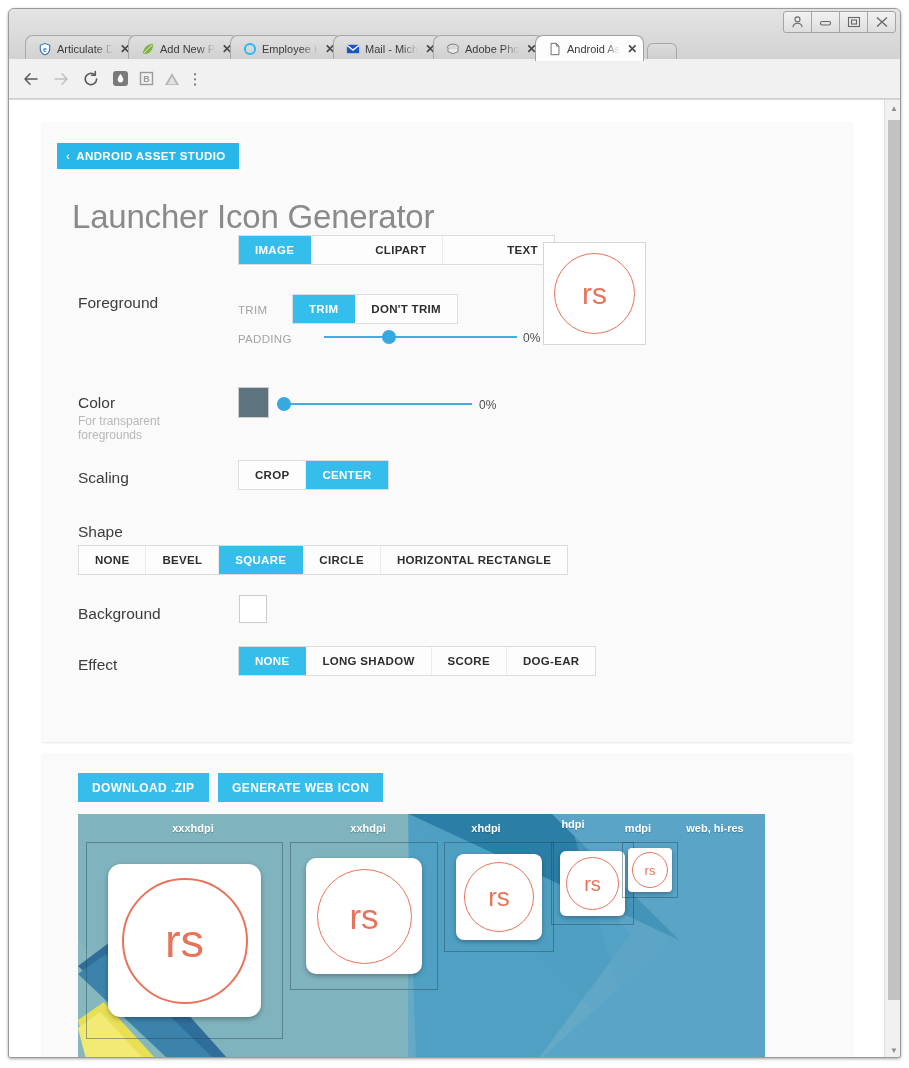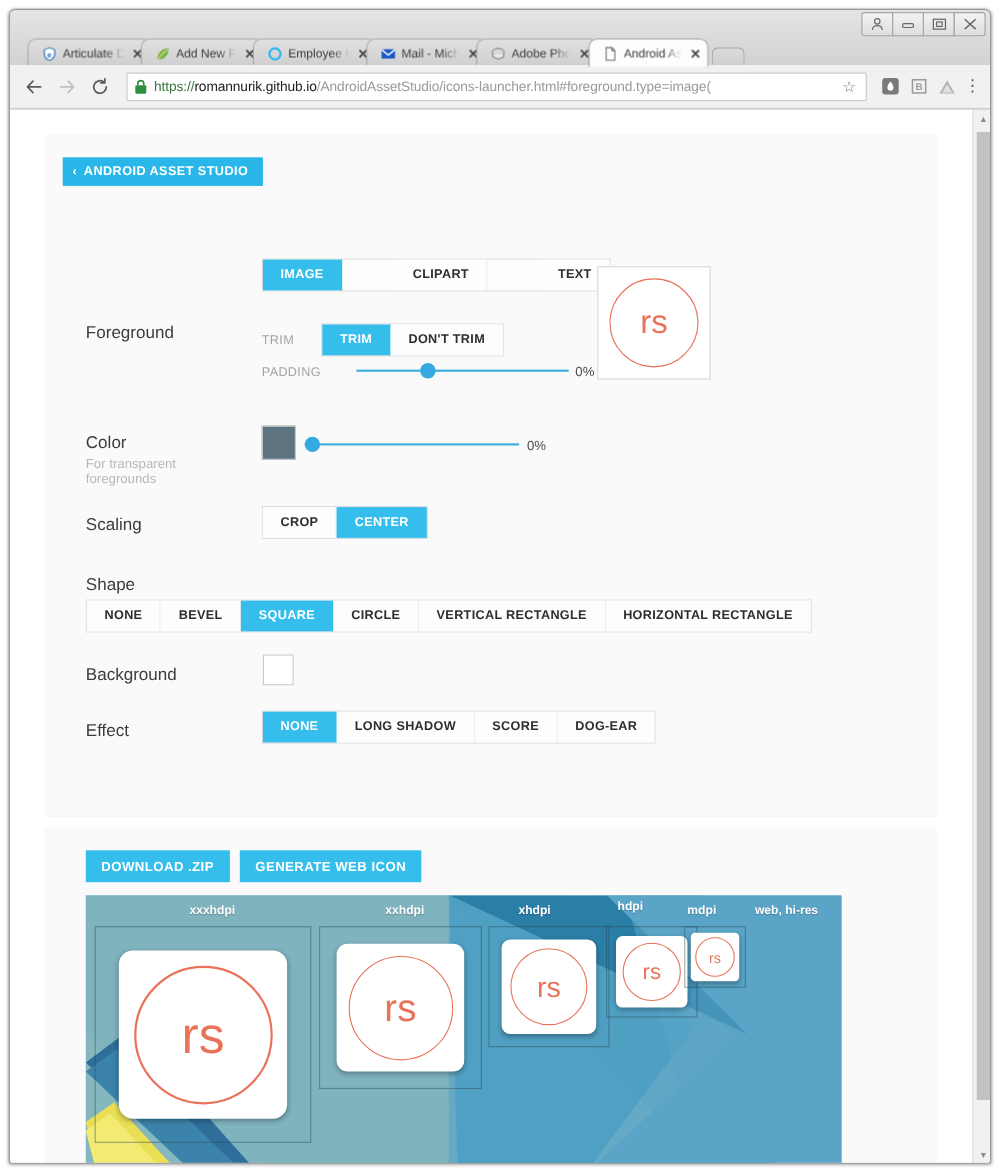"https://romannurik.github.io/AndroidAsse" div { html: <div> <svg> <rect></rect> <path></path> </svg> <div><span>https://</span><span>romannurik.github.io</span><span>/AndroidAssetStudio/icons-launcher.html#foreground.type=image(</span></div> <div>☆</div> </div> -> none }
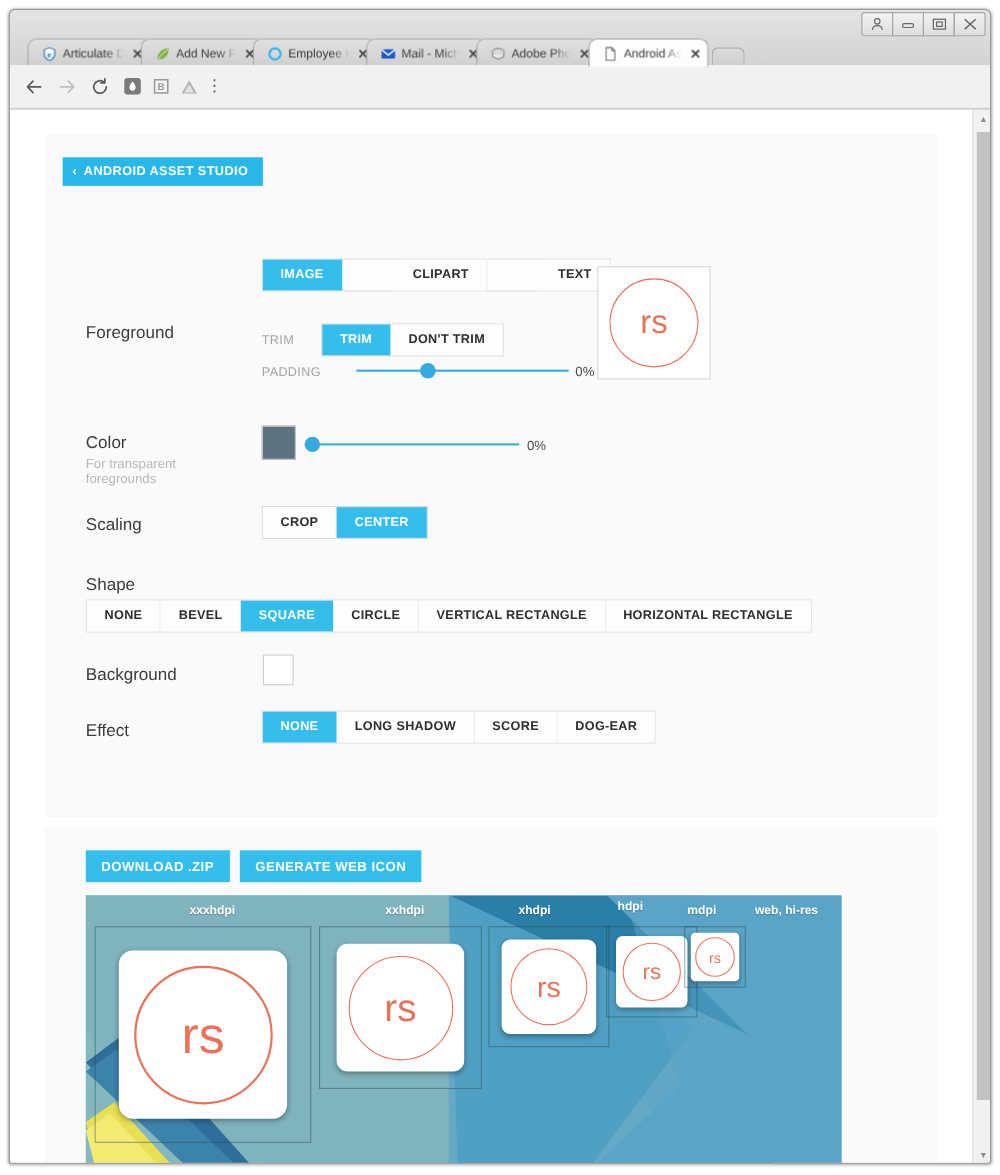"Launcher Icon Generator" h1 { html: none -> <h1>Launcher Icon Generator</h1> }
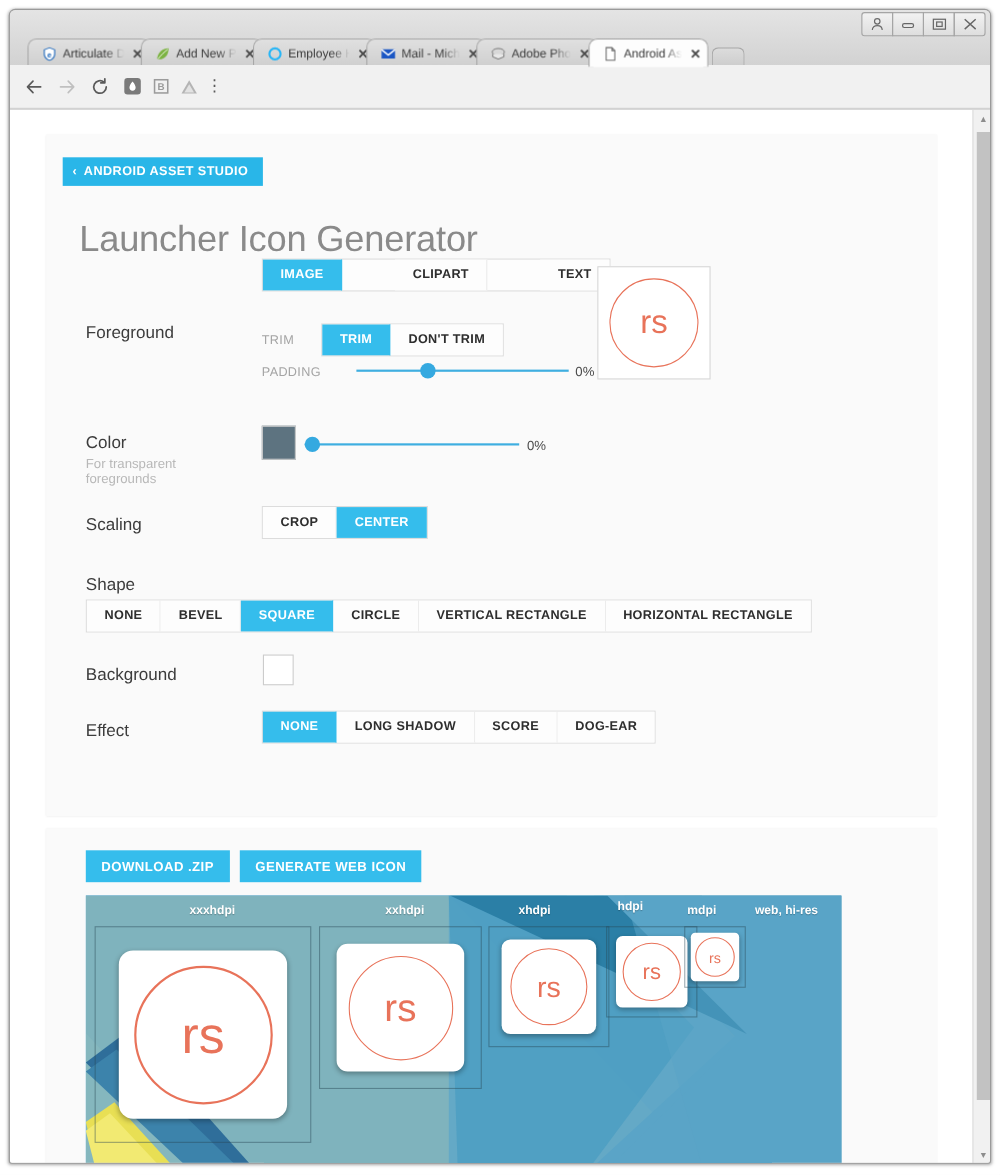"VERTICAL RECTANGLE" div.b { html: <div>VERTICAL RECTANGLE</div> -> none }
